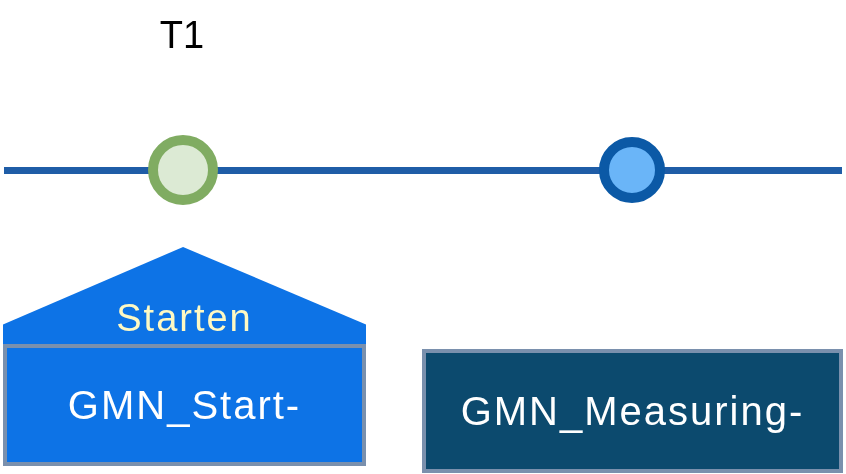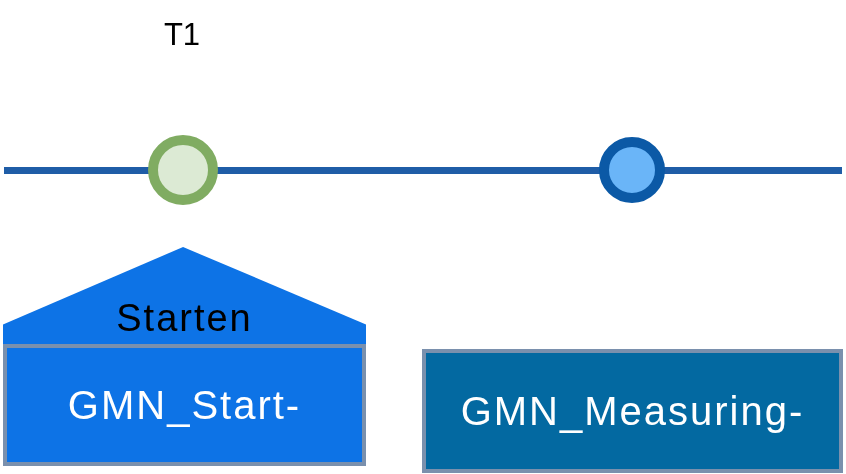"T1" .t-label { font-size: 31px -> 38px }
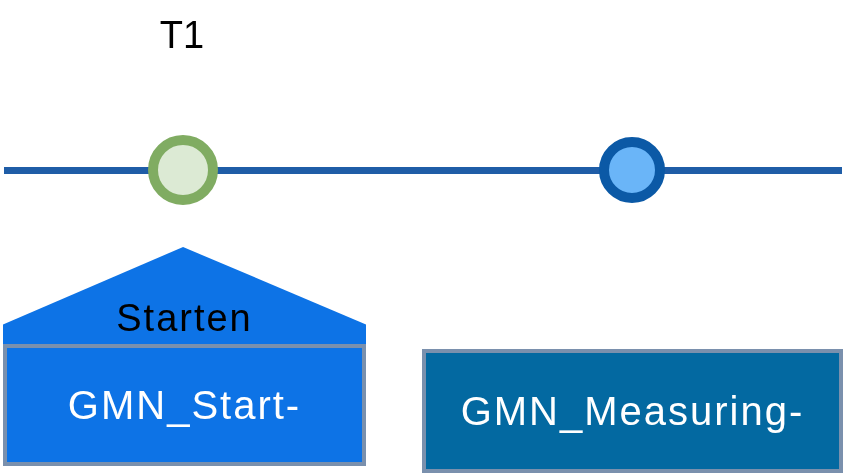"Starten" .pentagon .action { color: #000000 -> #fef9c3 }
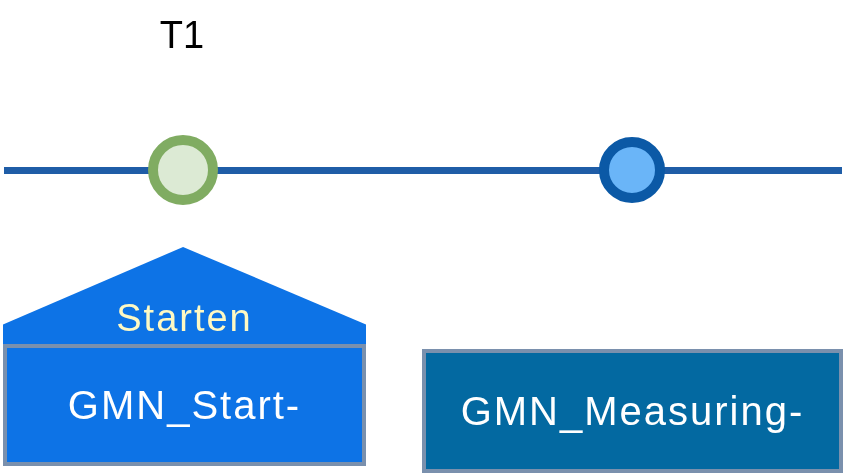"GMN_Measuring-" div.box { background: #0369a1 -> #0c4a6e }
